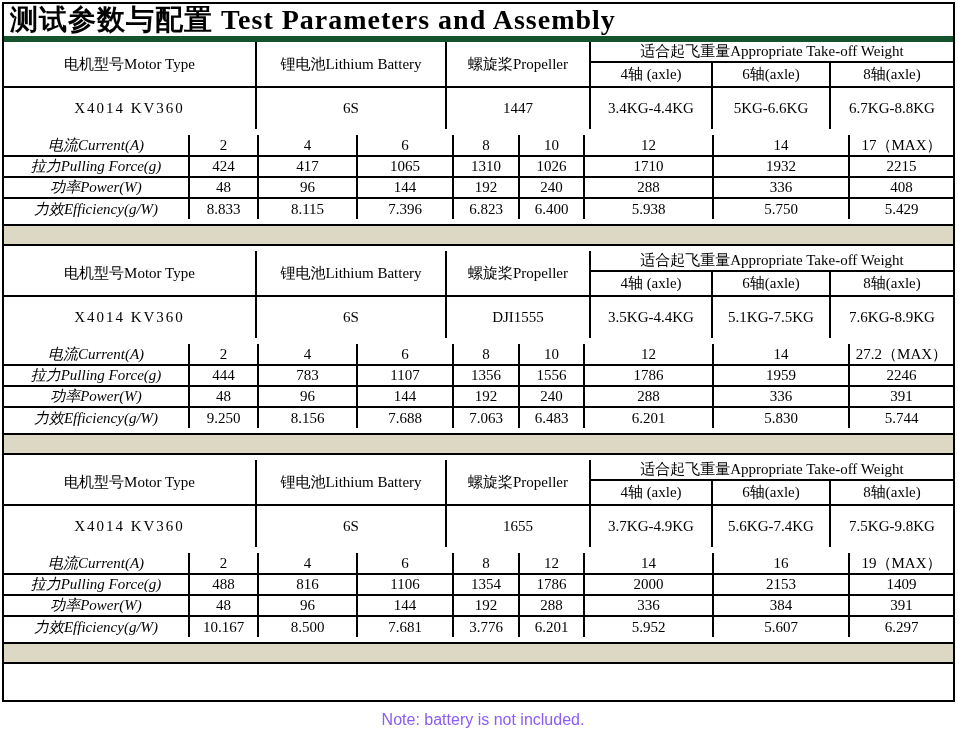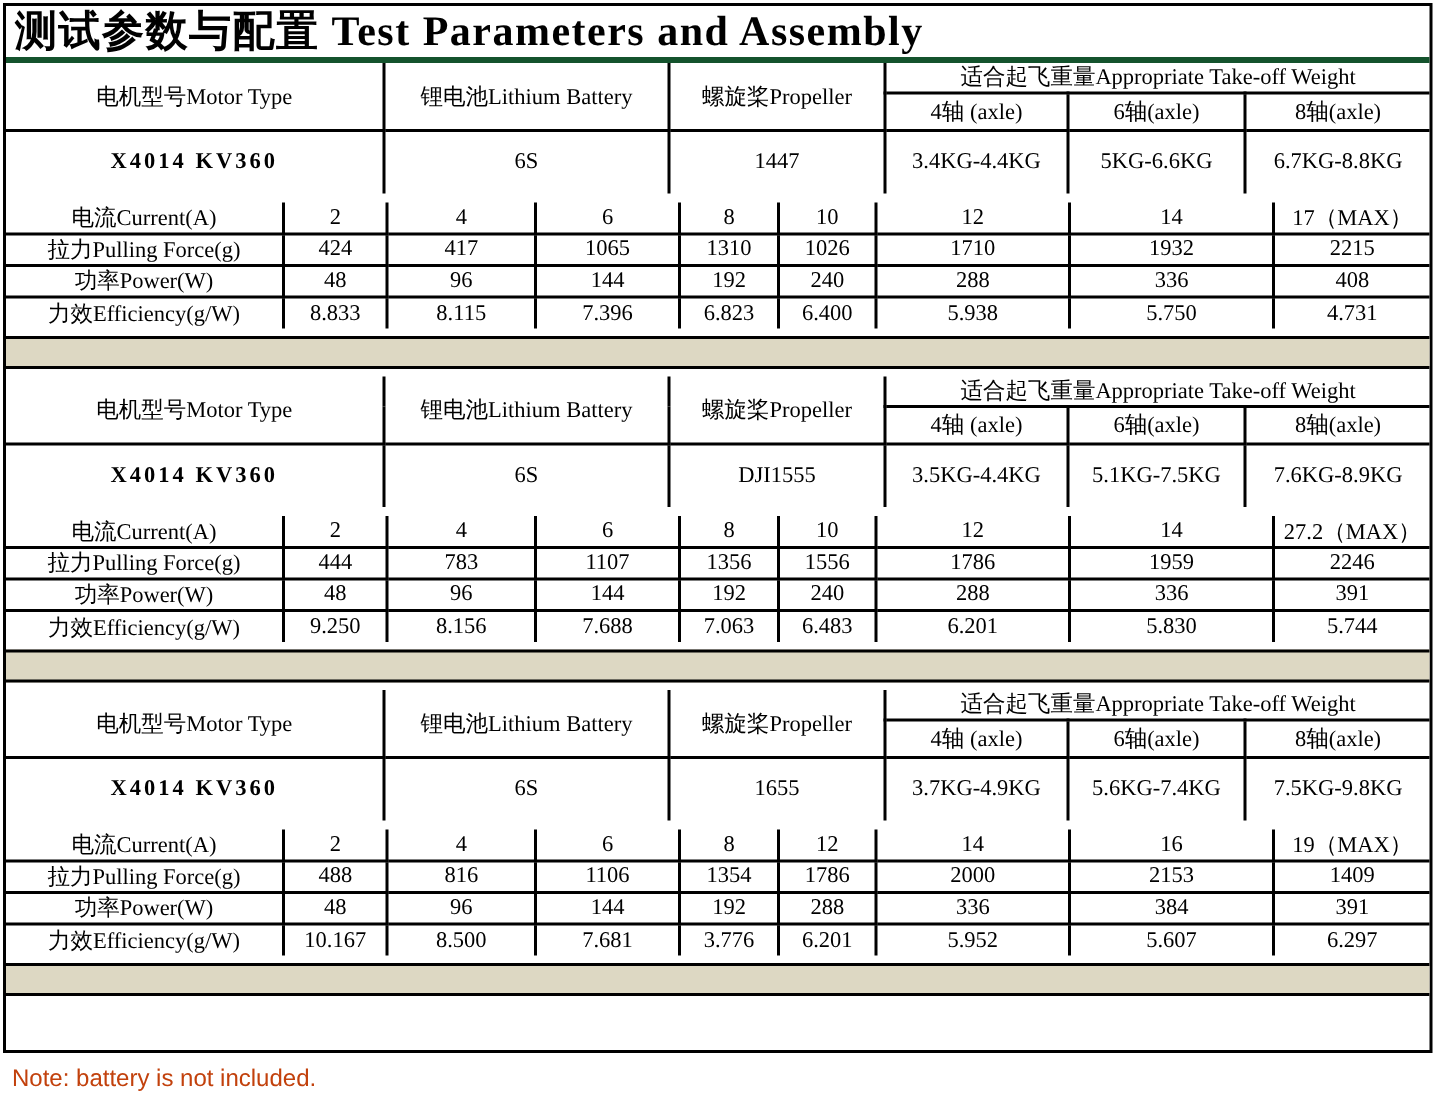"测试参数与配置 Test Parameters and Assembly" .title-row { border-bottom: 4px solid #14532d -> 6px solid #14532d }
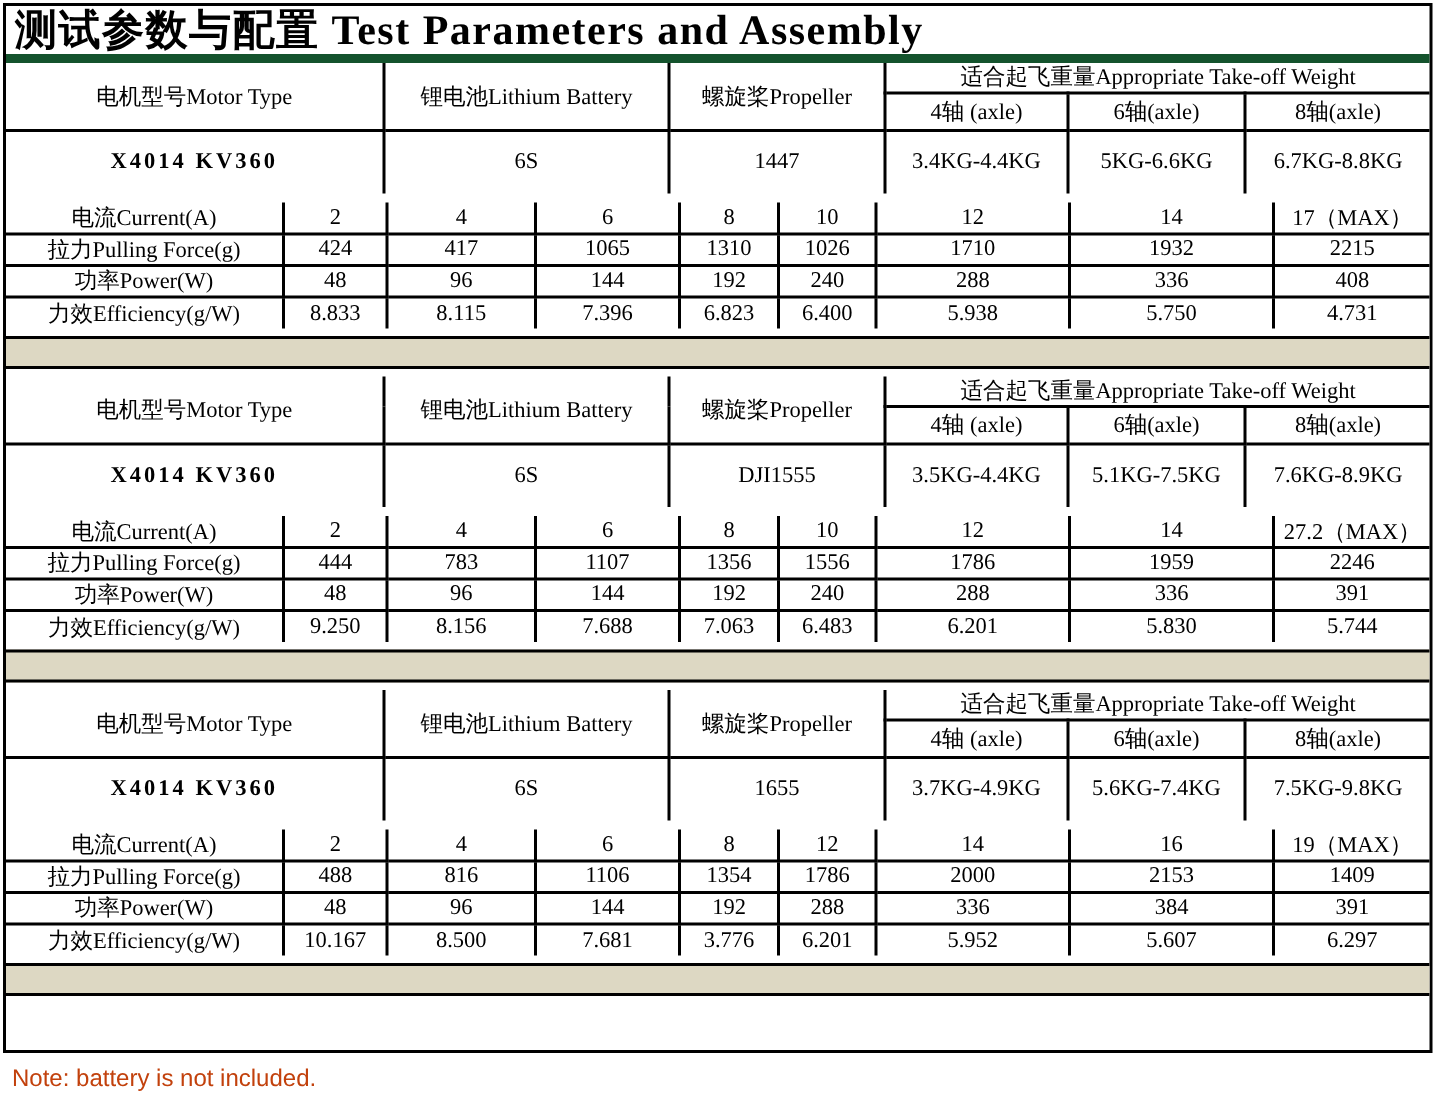"X4014 KV360" .motor-cell { font-weight: 700 -> 400 }
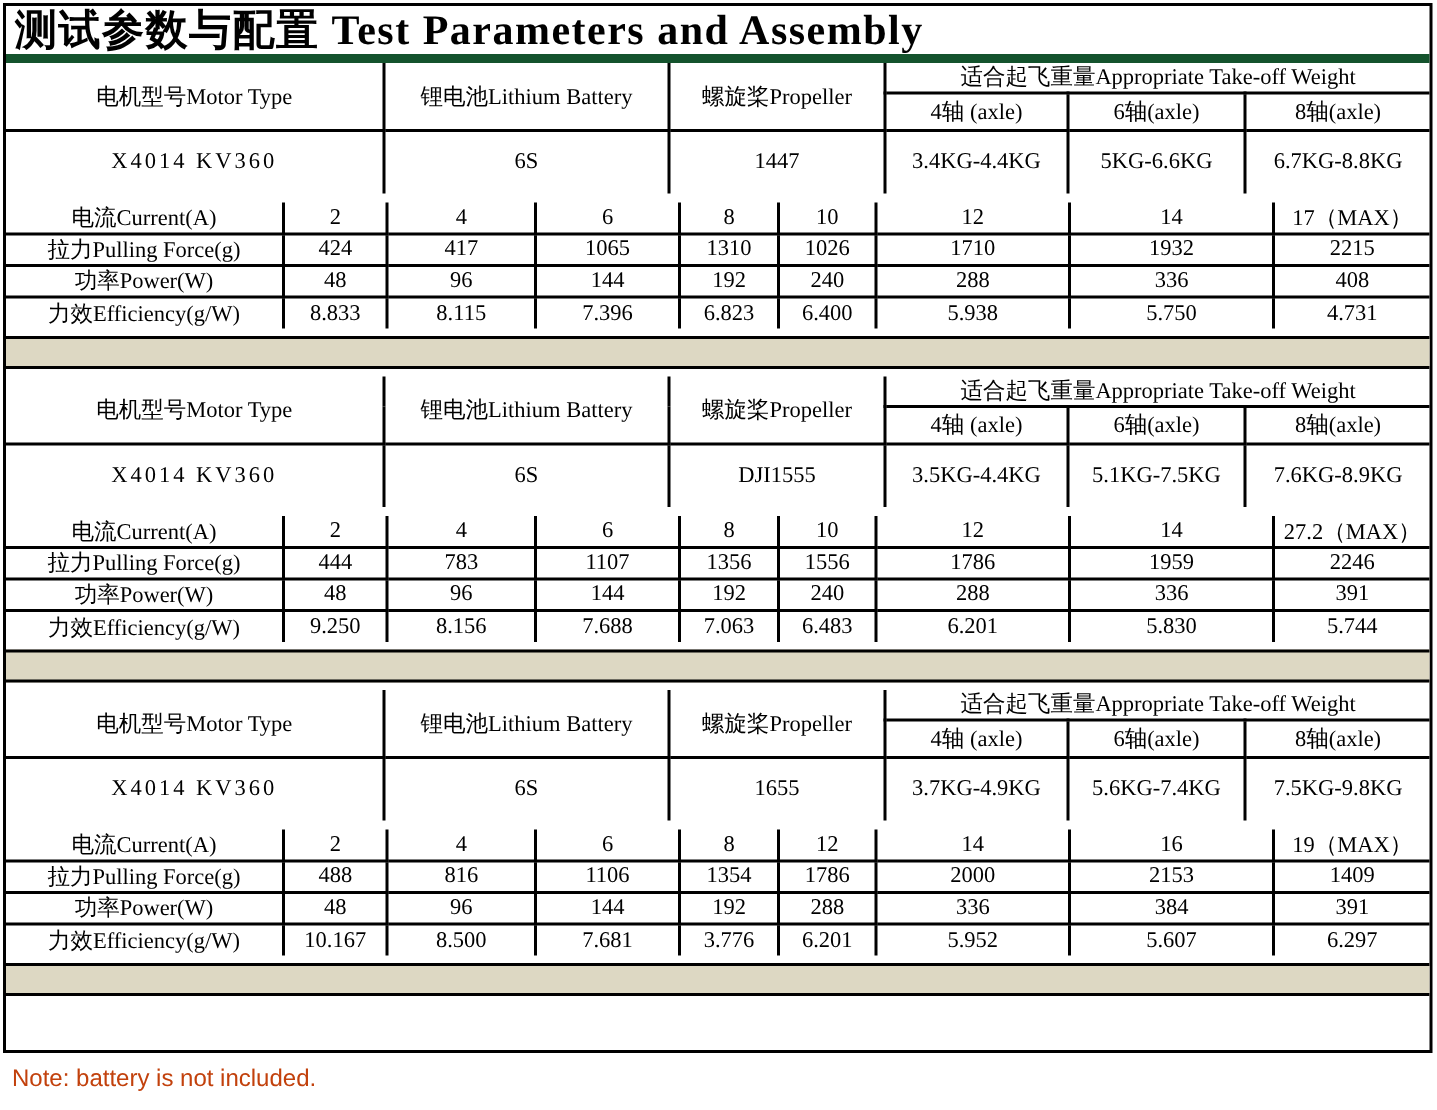"电流Current(A)" .data-table .lbl { font-style: none -> italic }
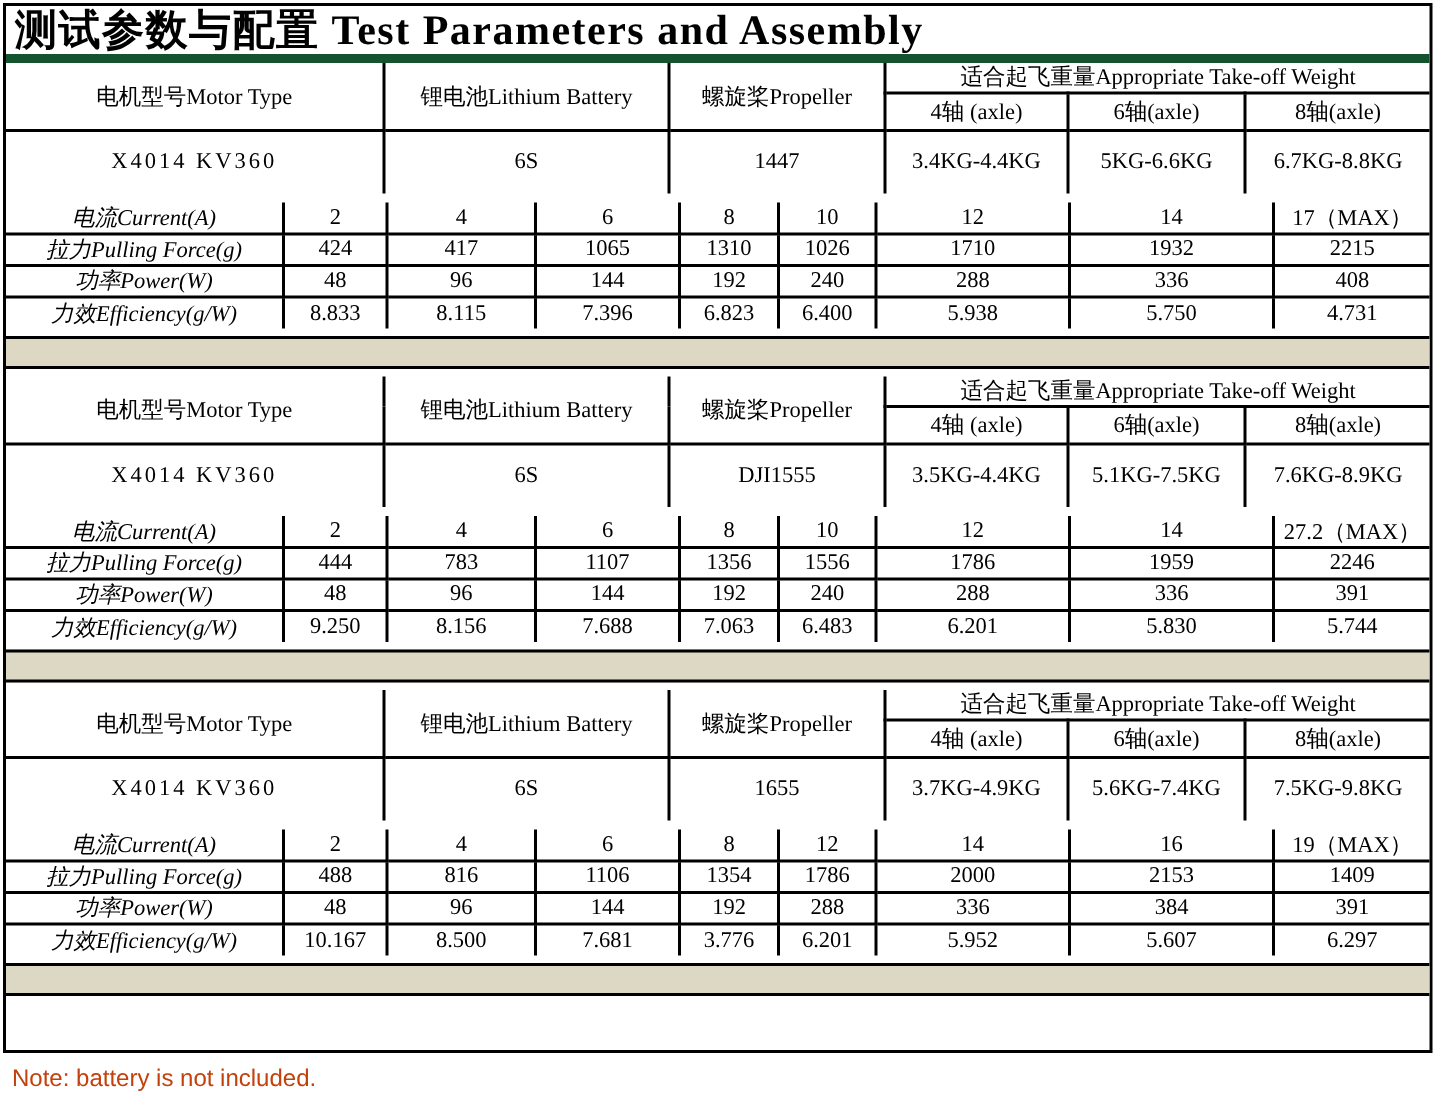"4.731" td { text: 4.731 -> 5.429 }
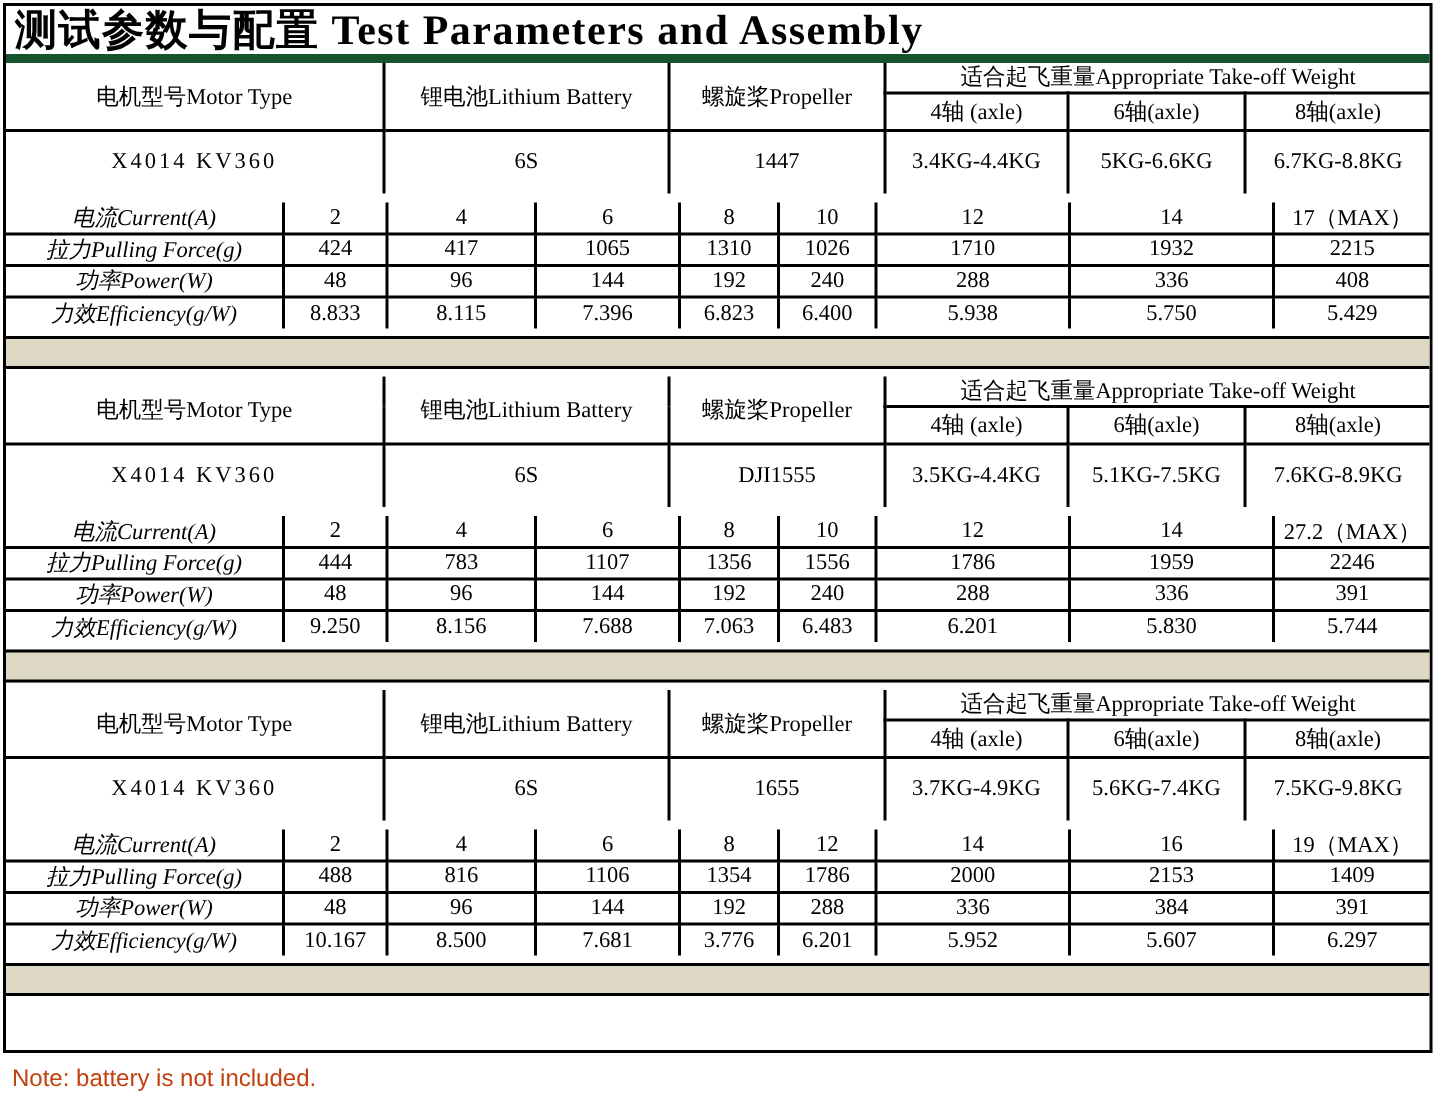"Note: battery is not included." .note { color: #c2410c -> #8b5cf6; text-align: none -> center }
